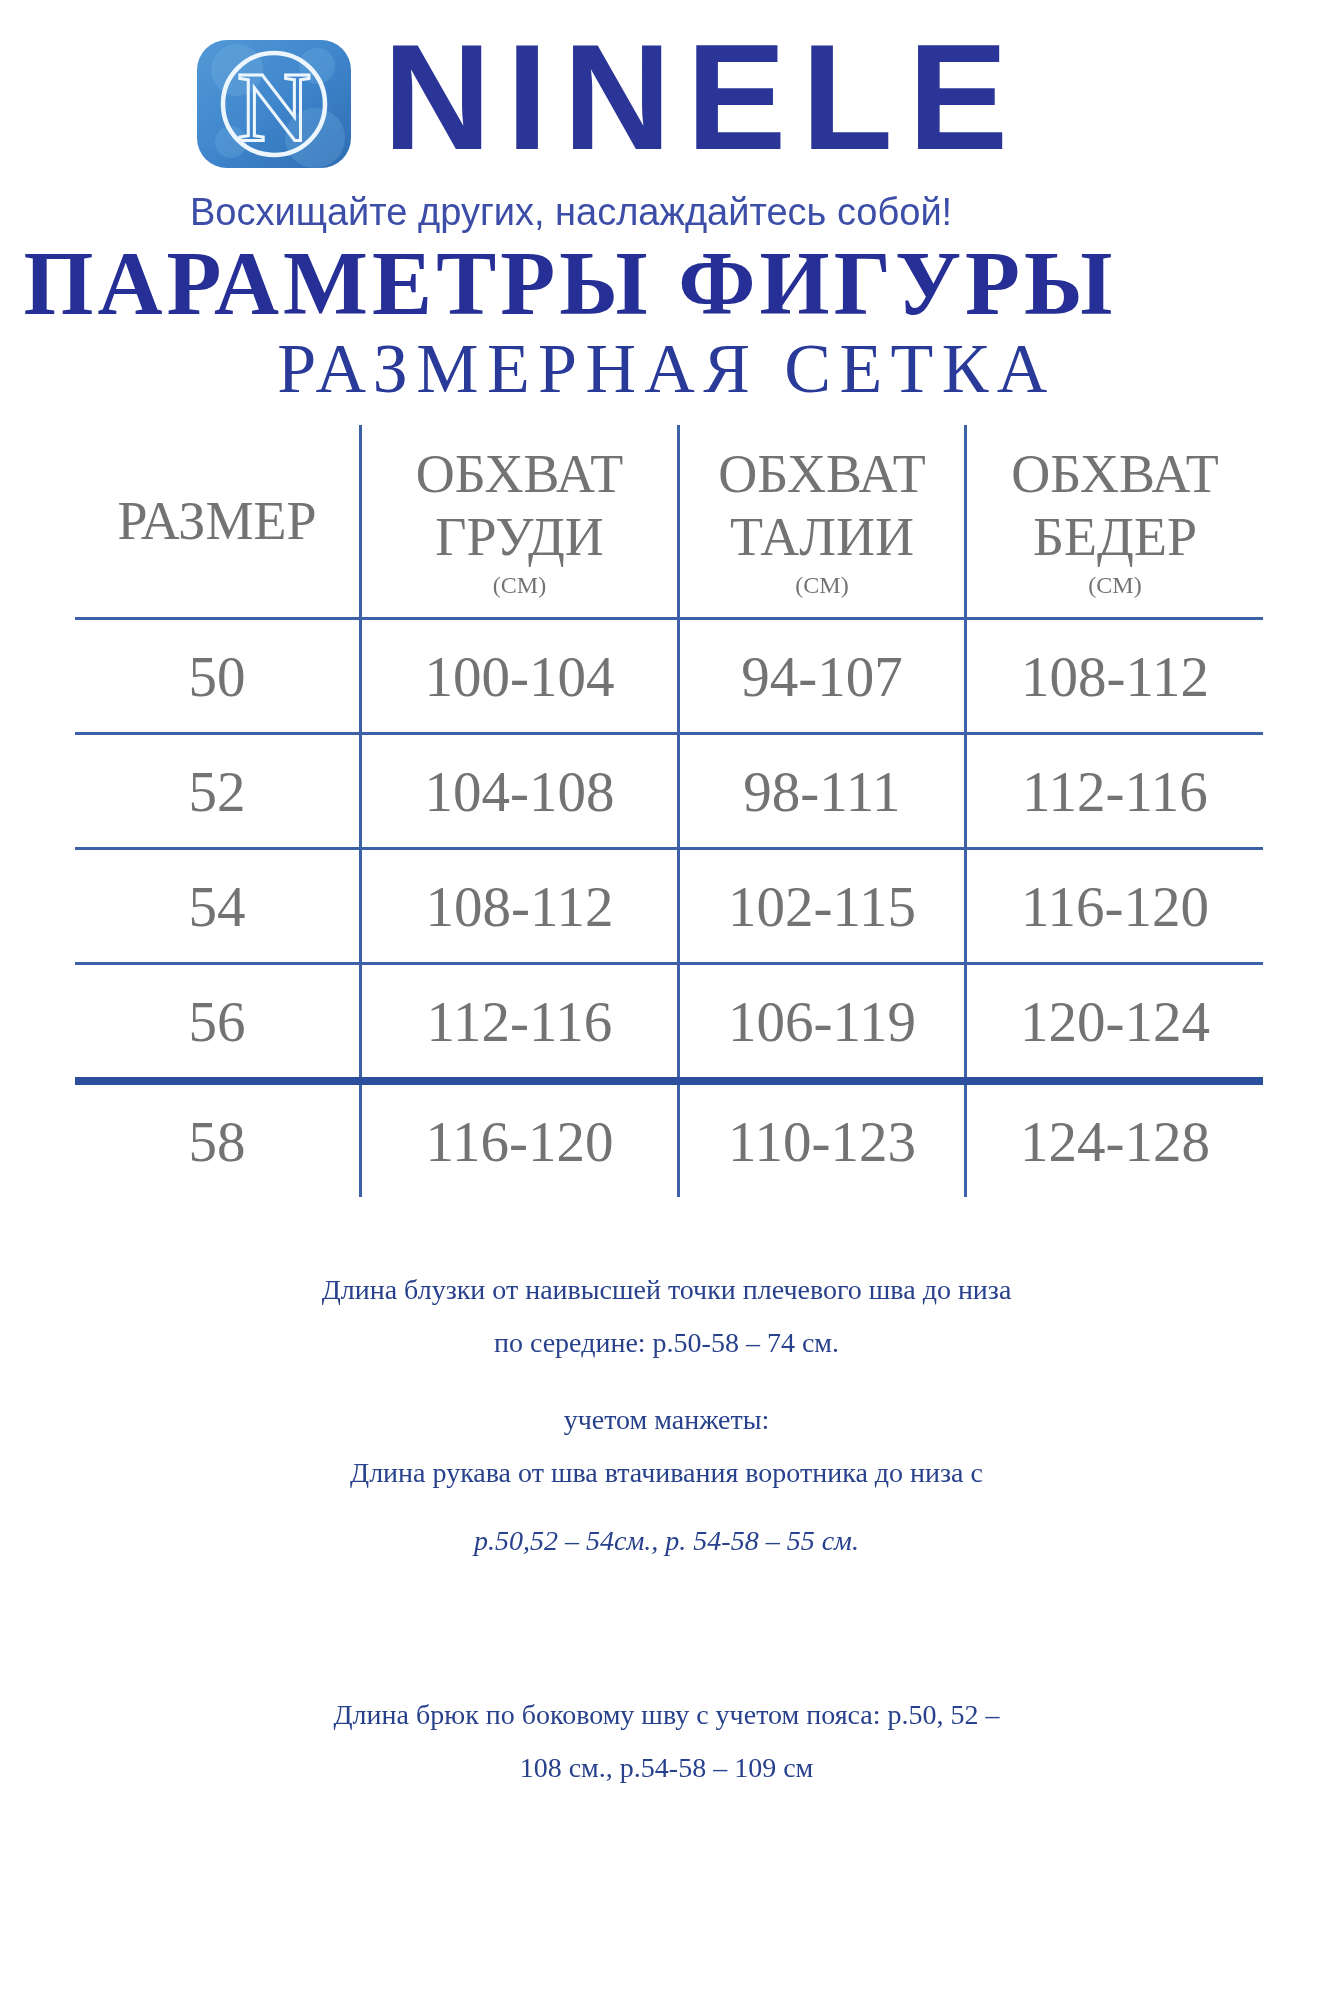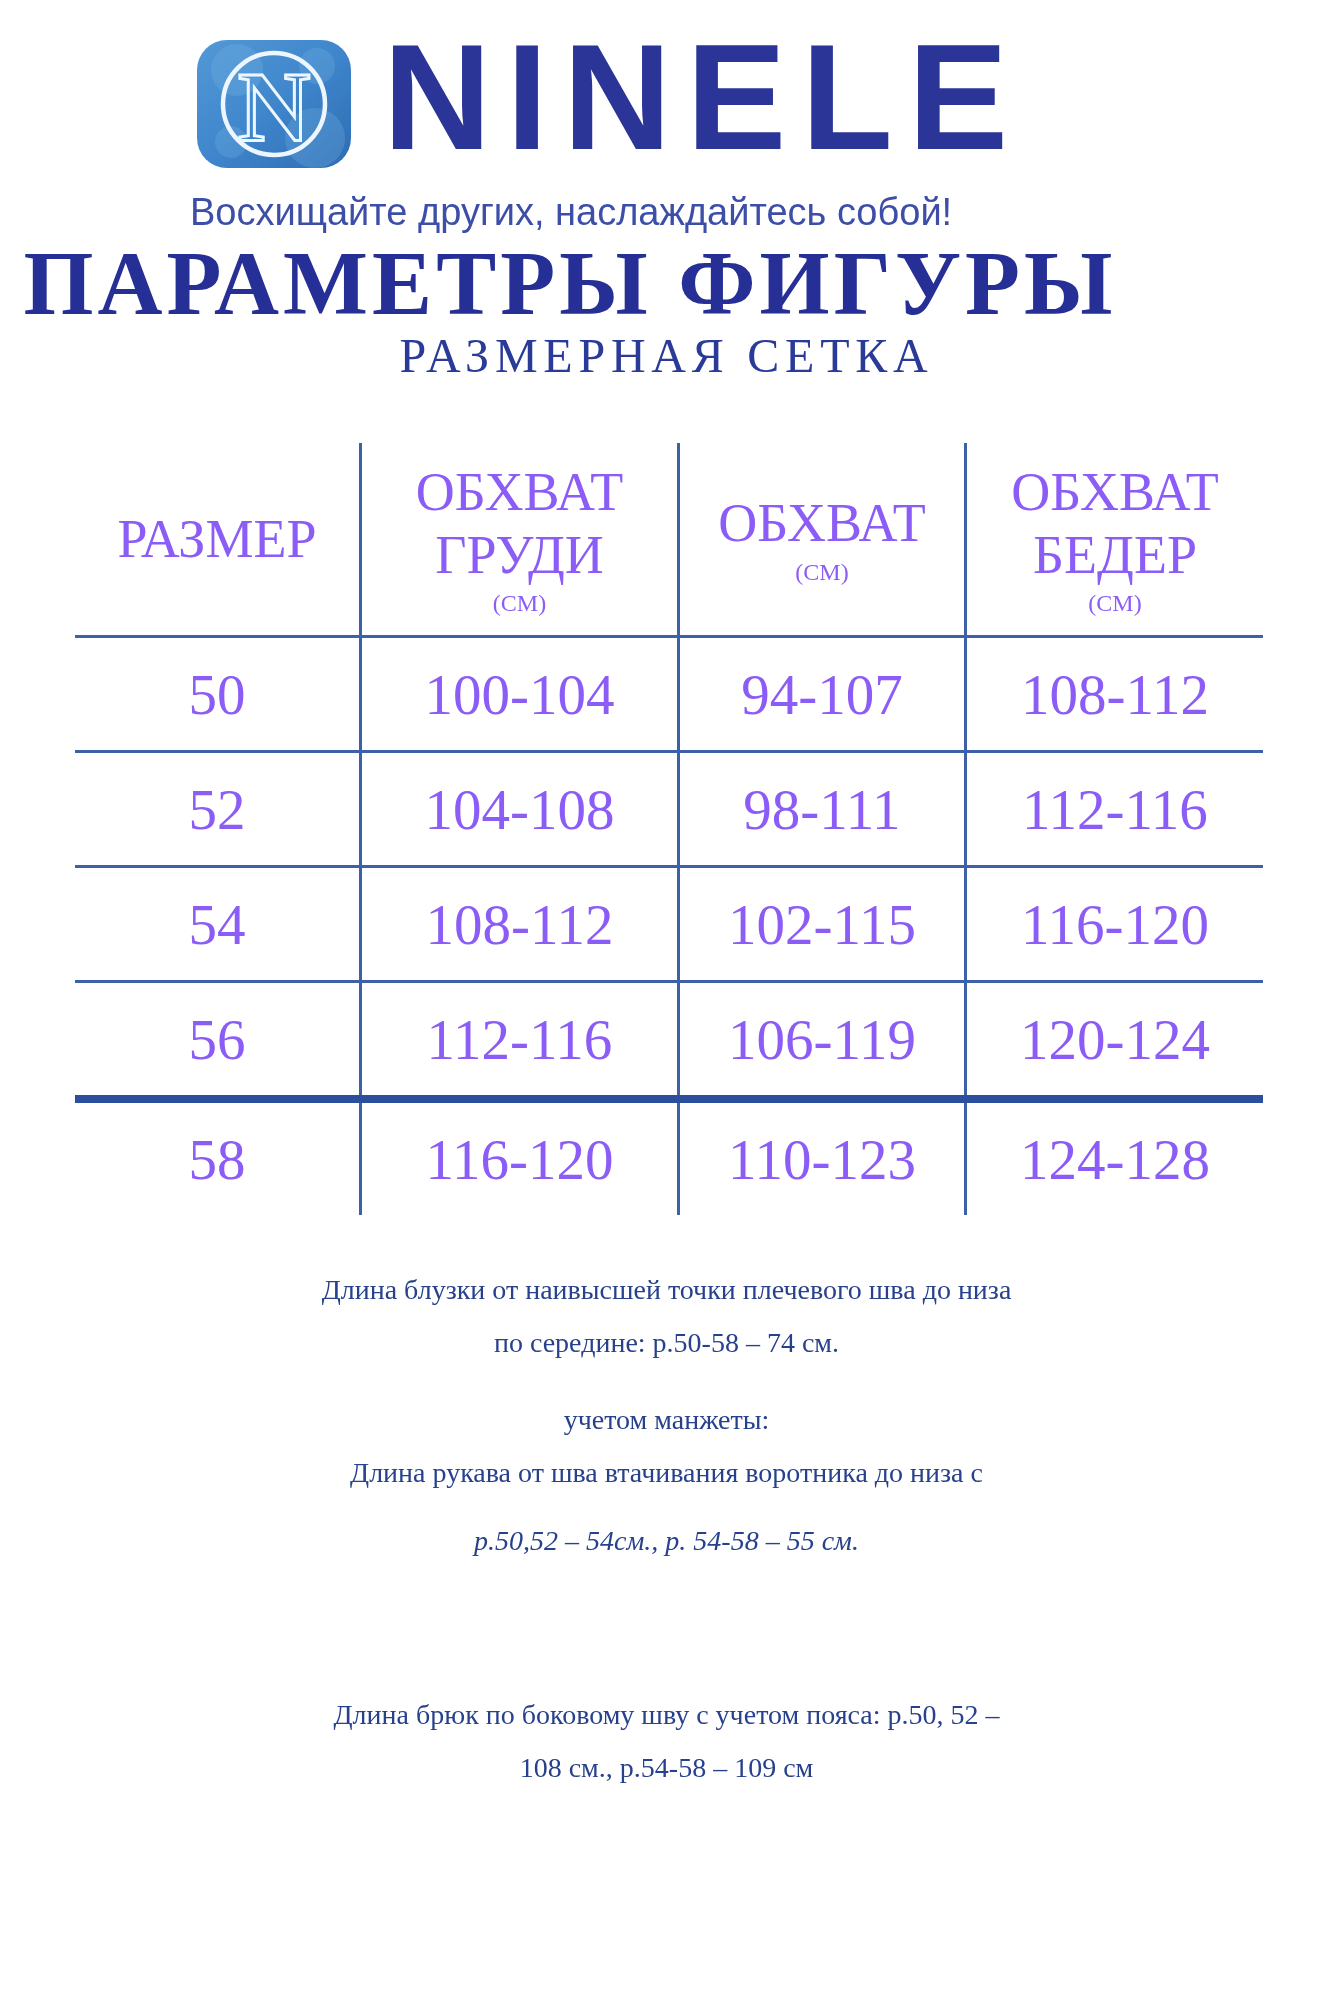"РАЗМЕРНАЯ СЕТКА" .subtitle { font-size: 48px -> 70px }
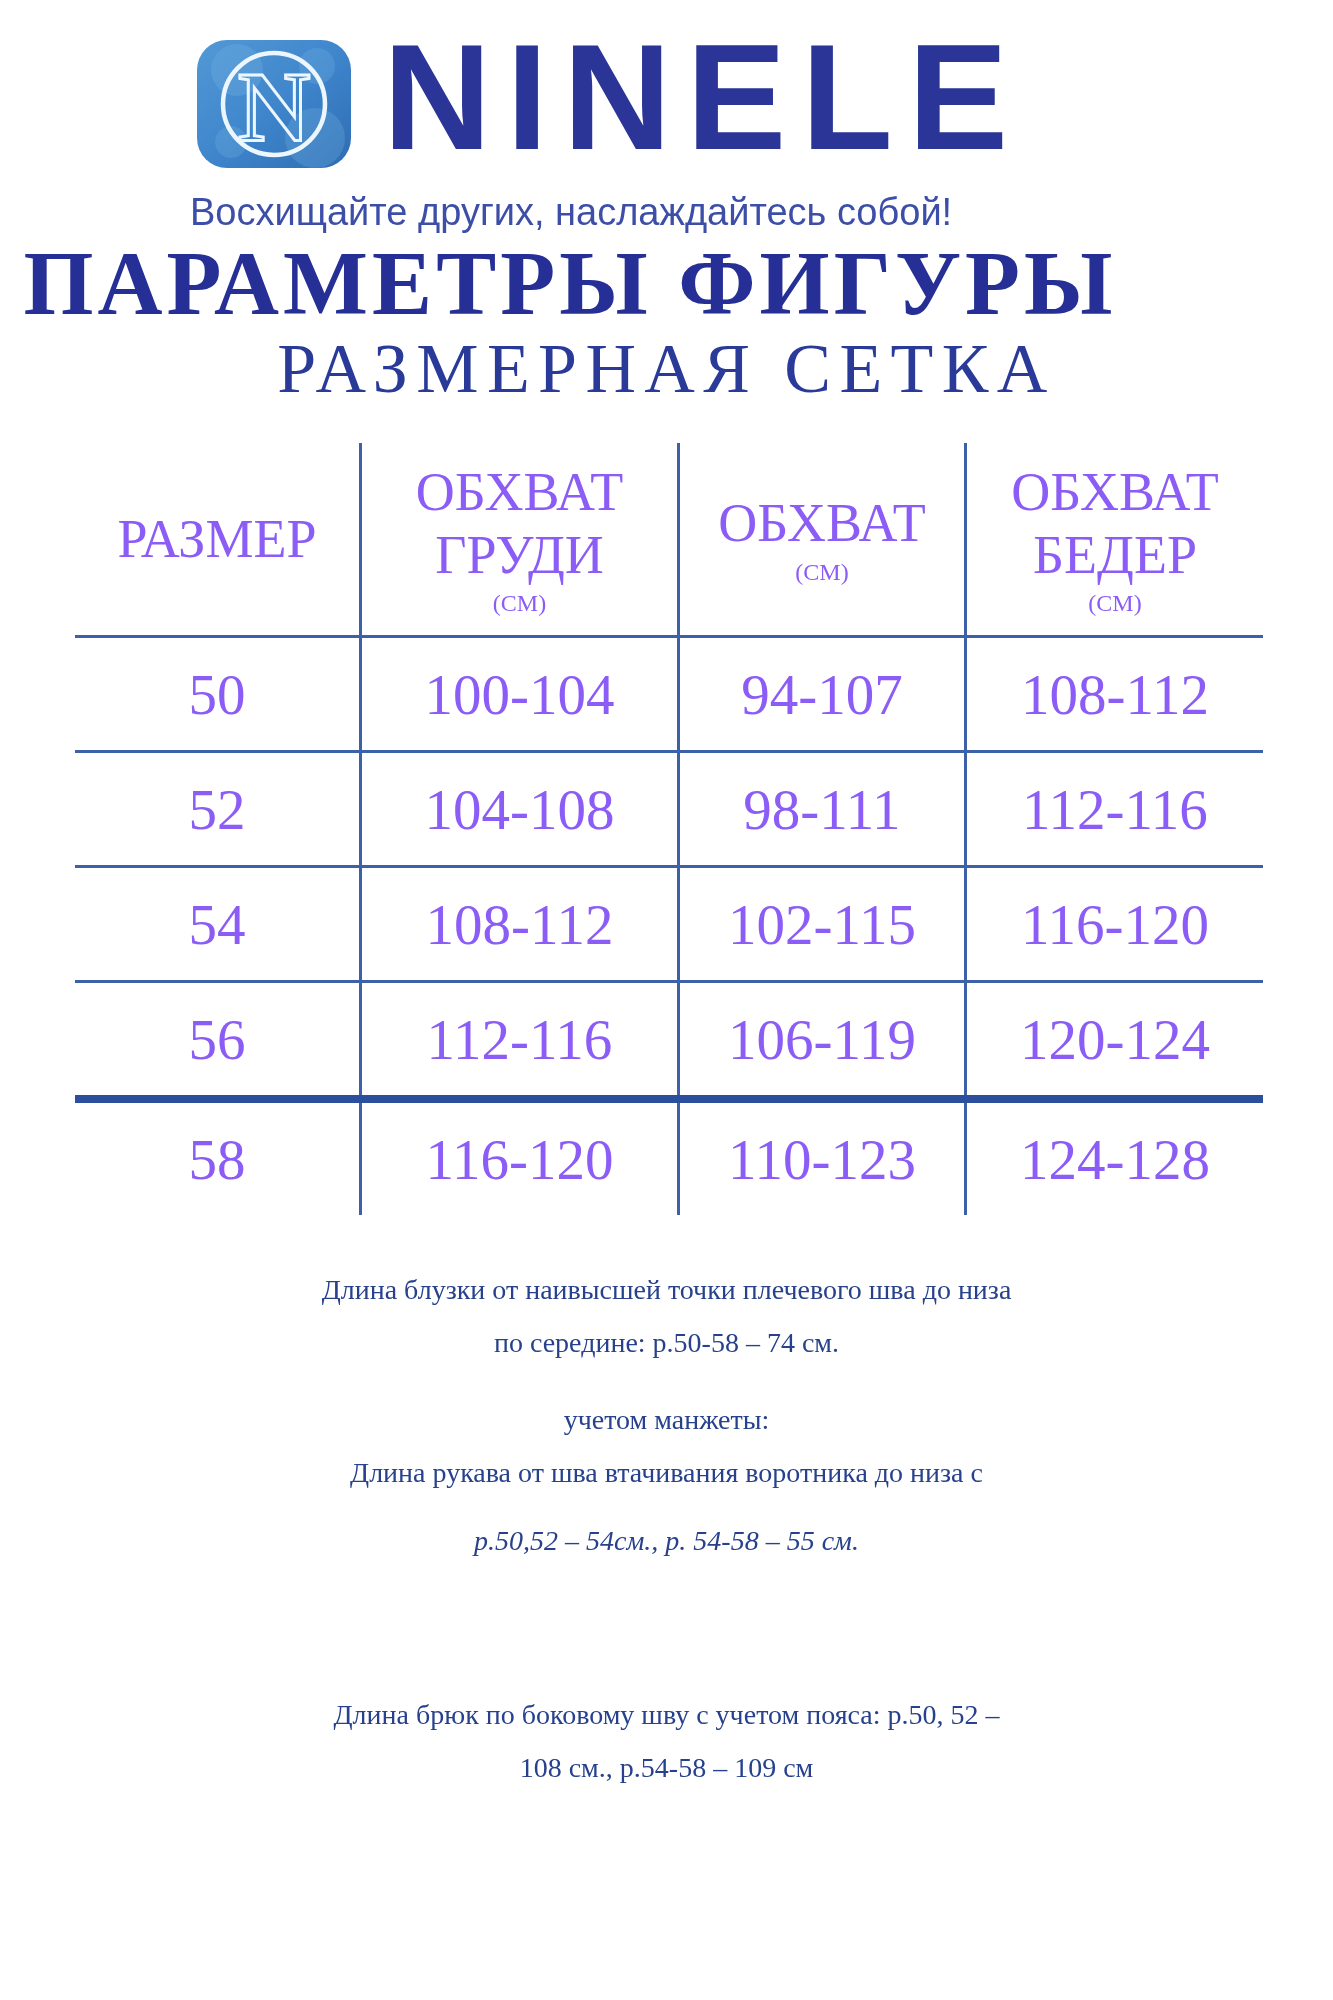"РАЗМЕР" .size-table { color: #8b5cf6 -> #737373; top: 443px -> 425px }
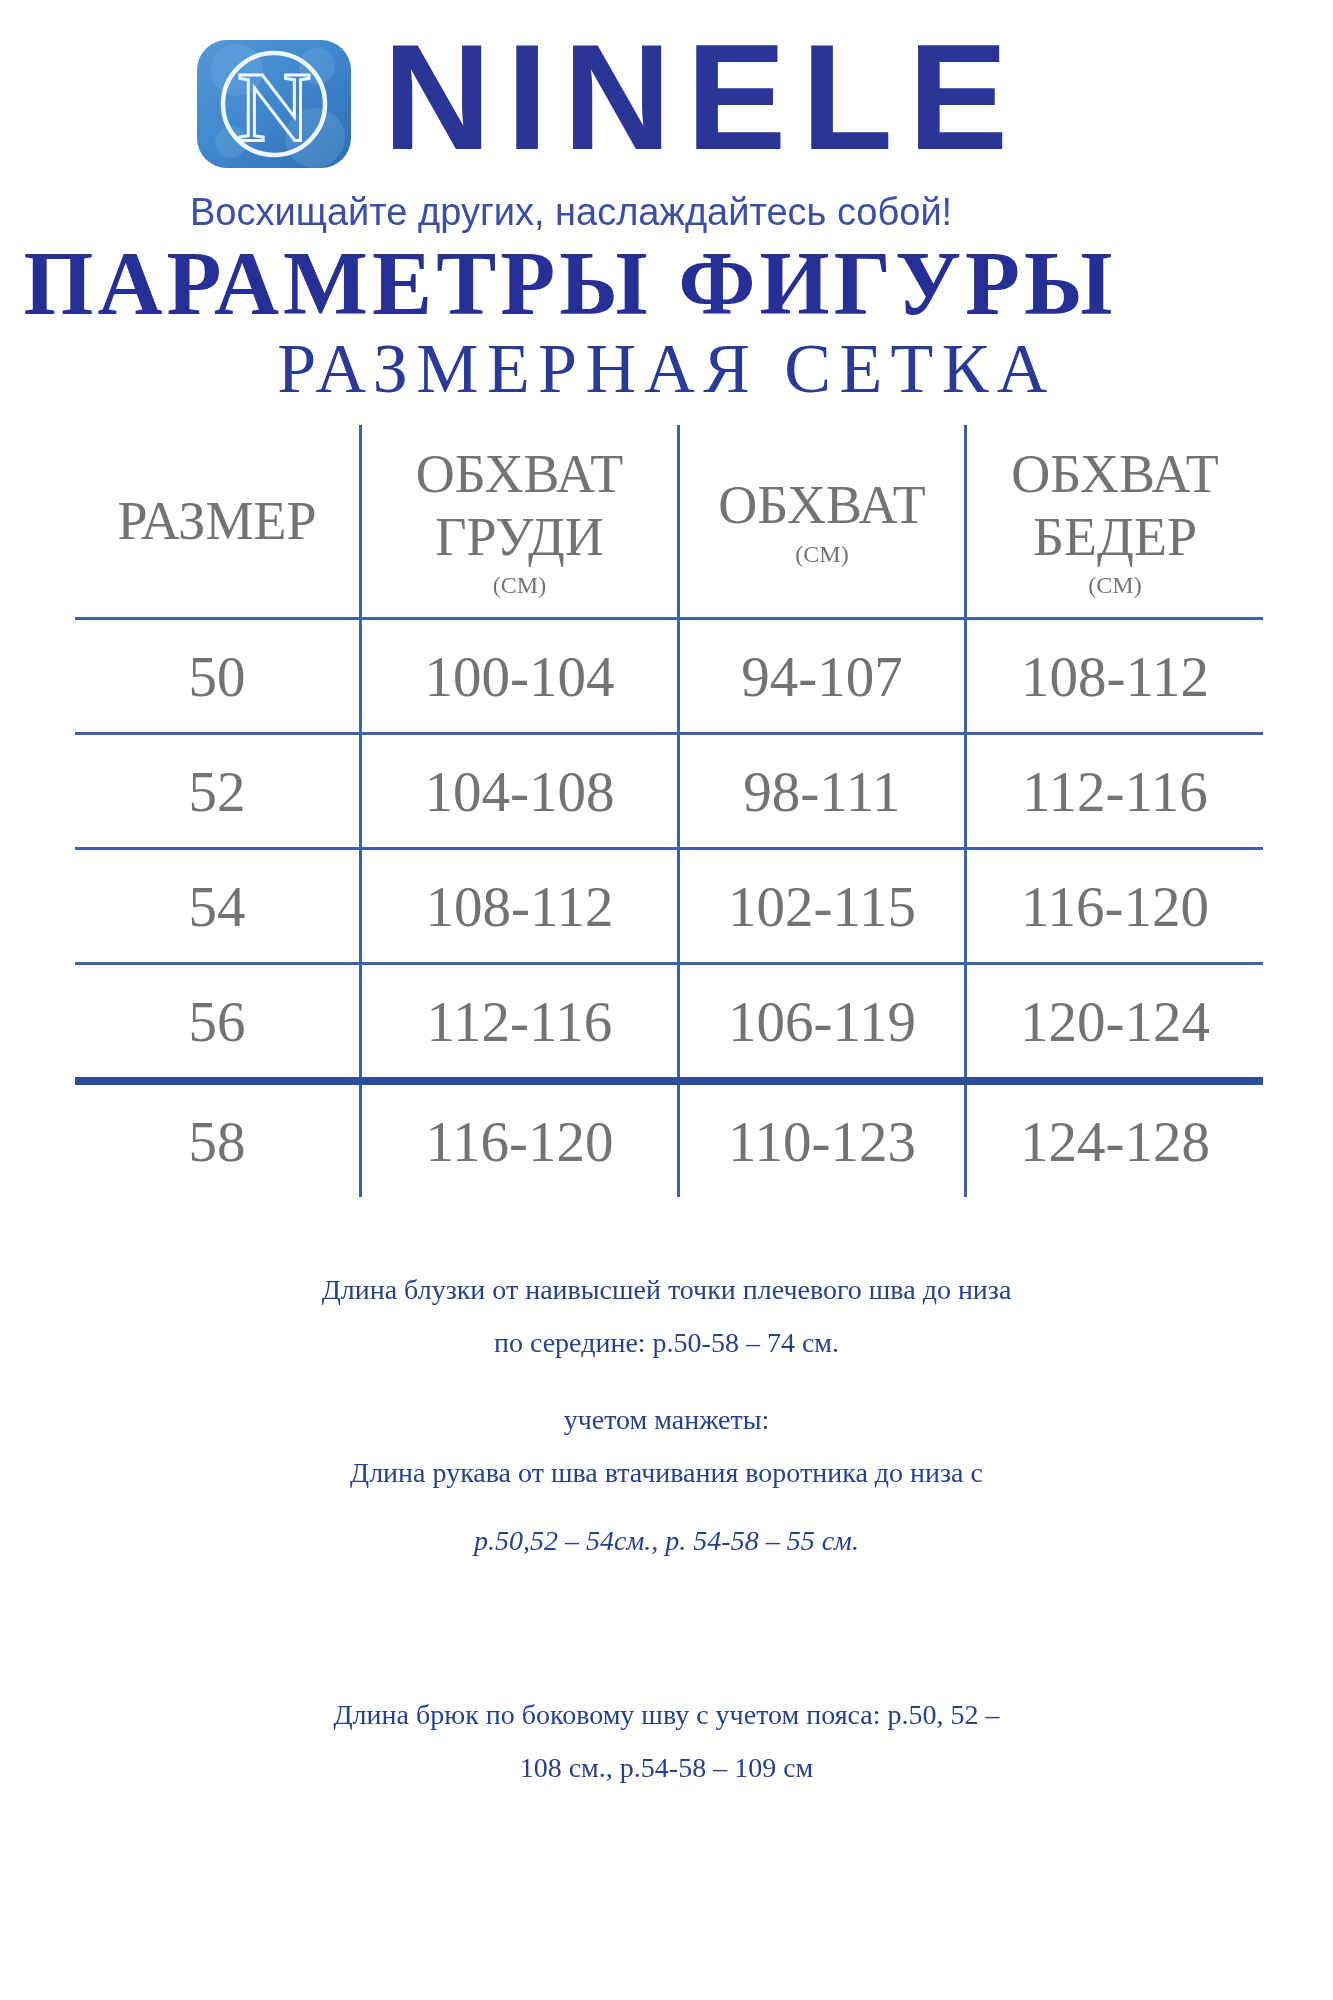"ТАЛИИ" span { html: none -> <span>ТАЛИИ</span> }
